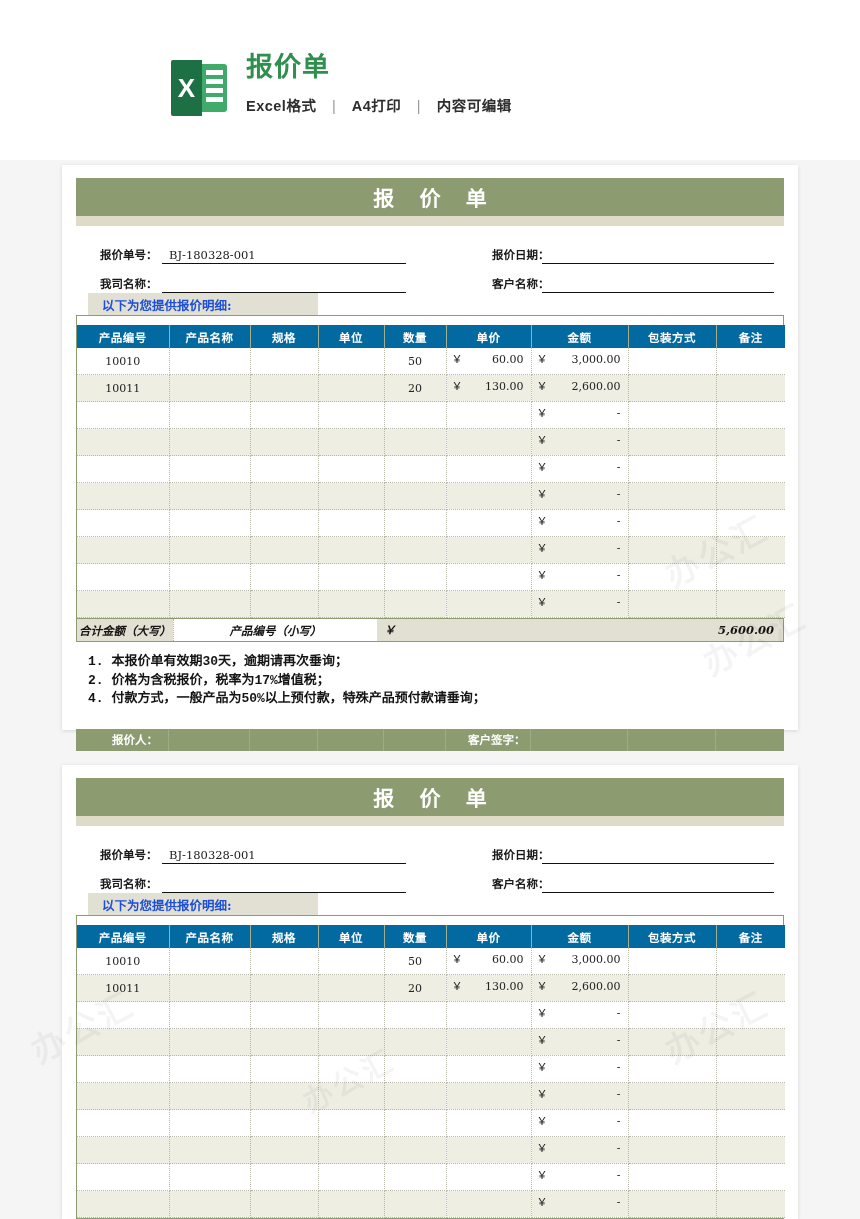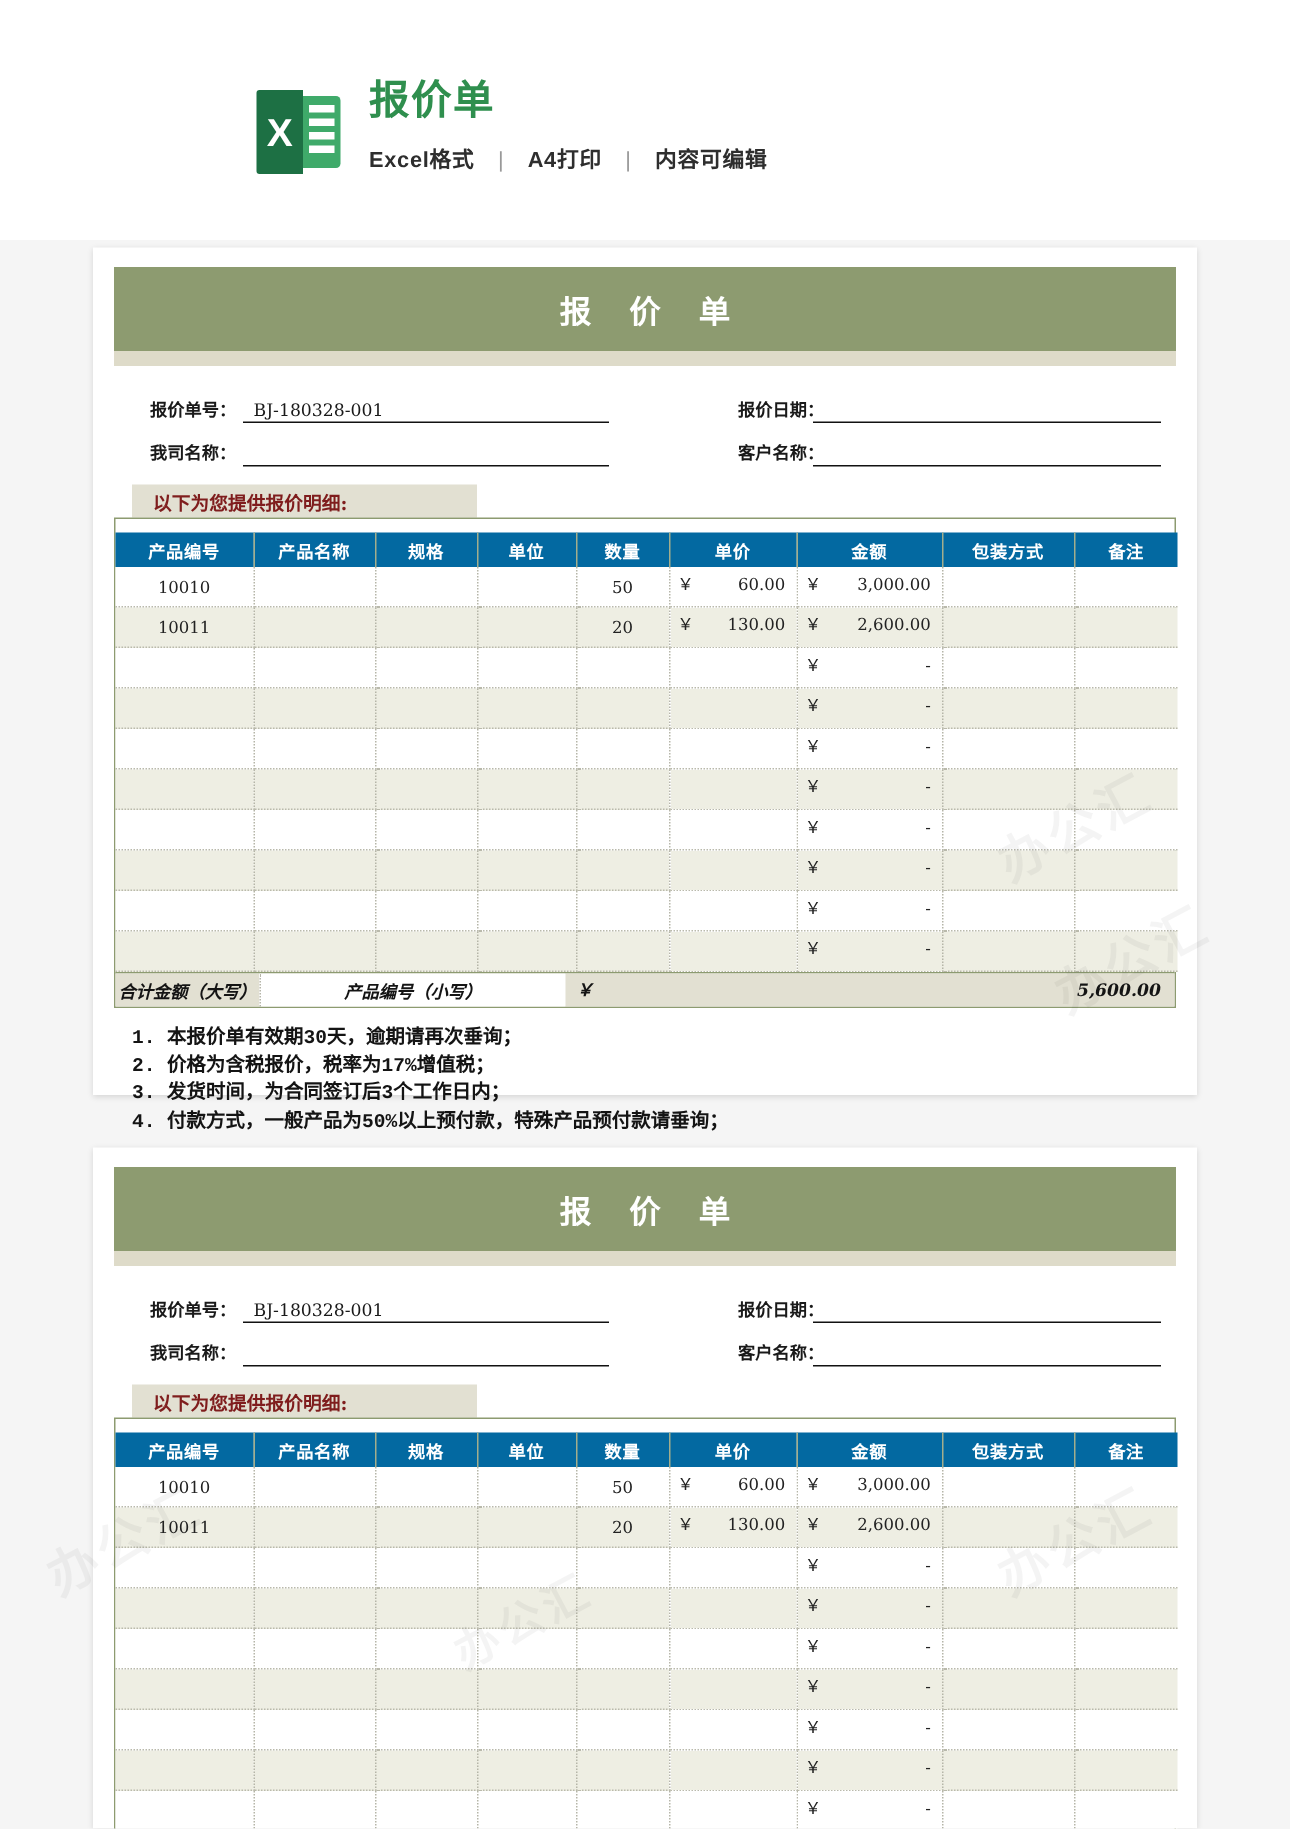"报 价 单" .title-bar { height: 56px -> 38px }
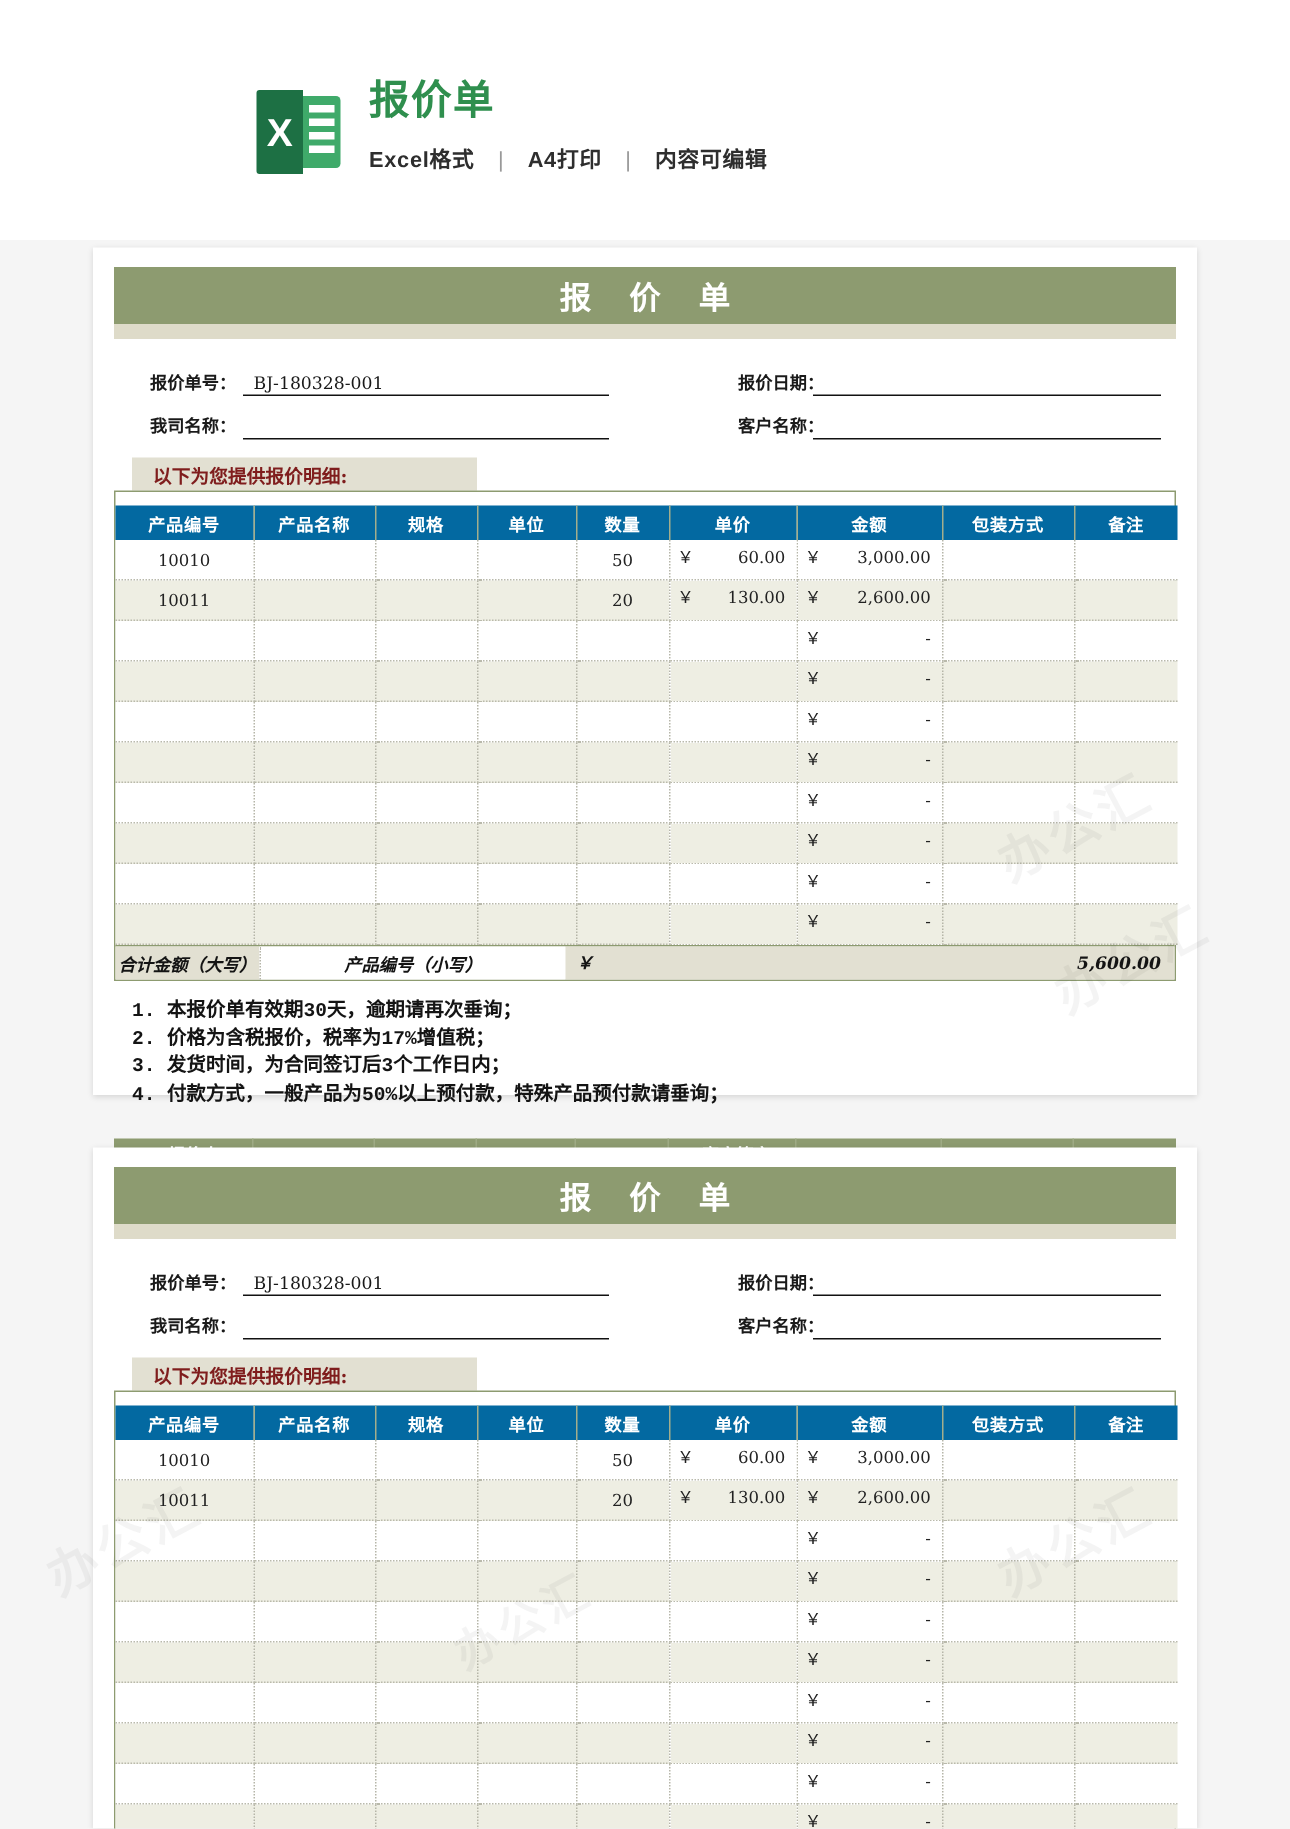"以下为您提供报价明细:" .banner { color: #7f1d1d -> #1d4ed8; margin-top: 12px -> 0 }
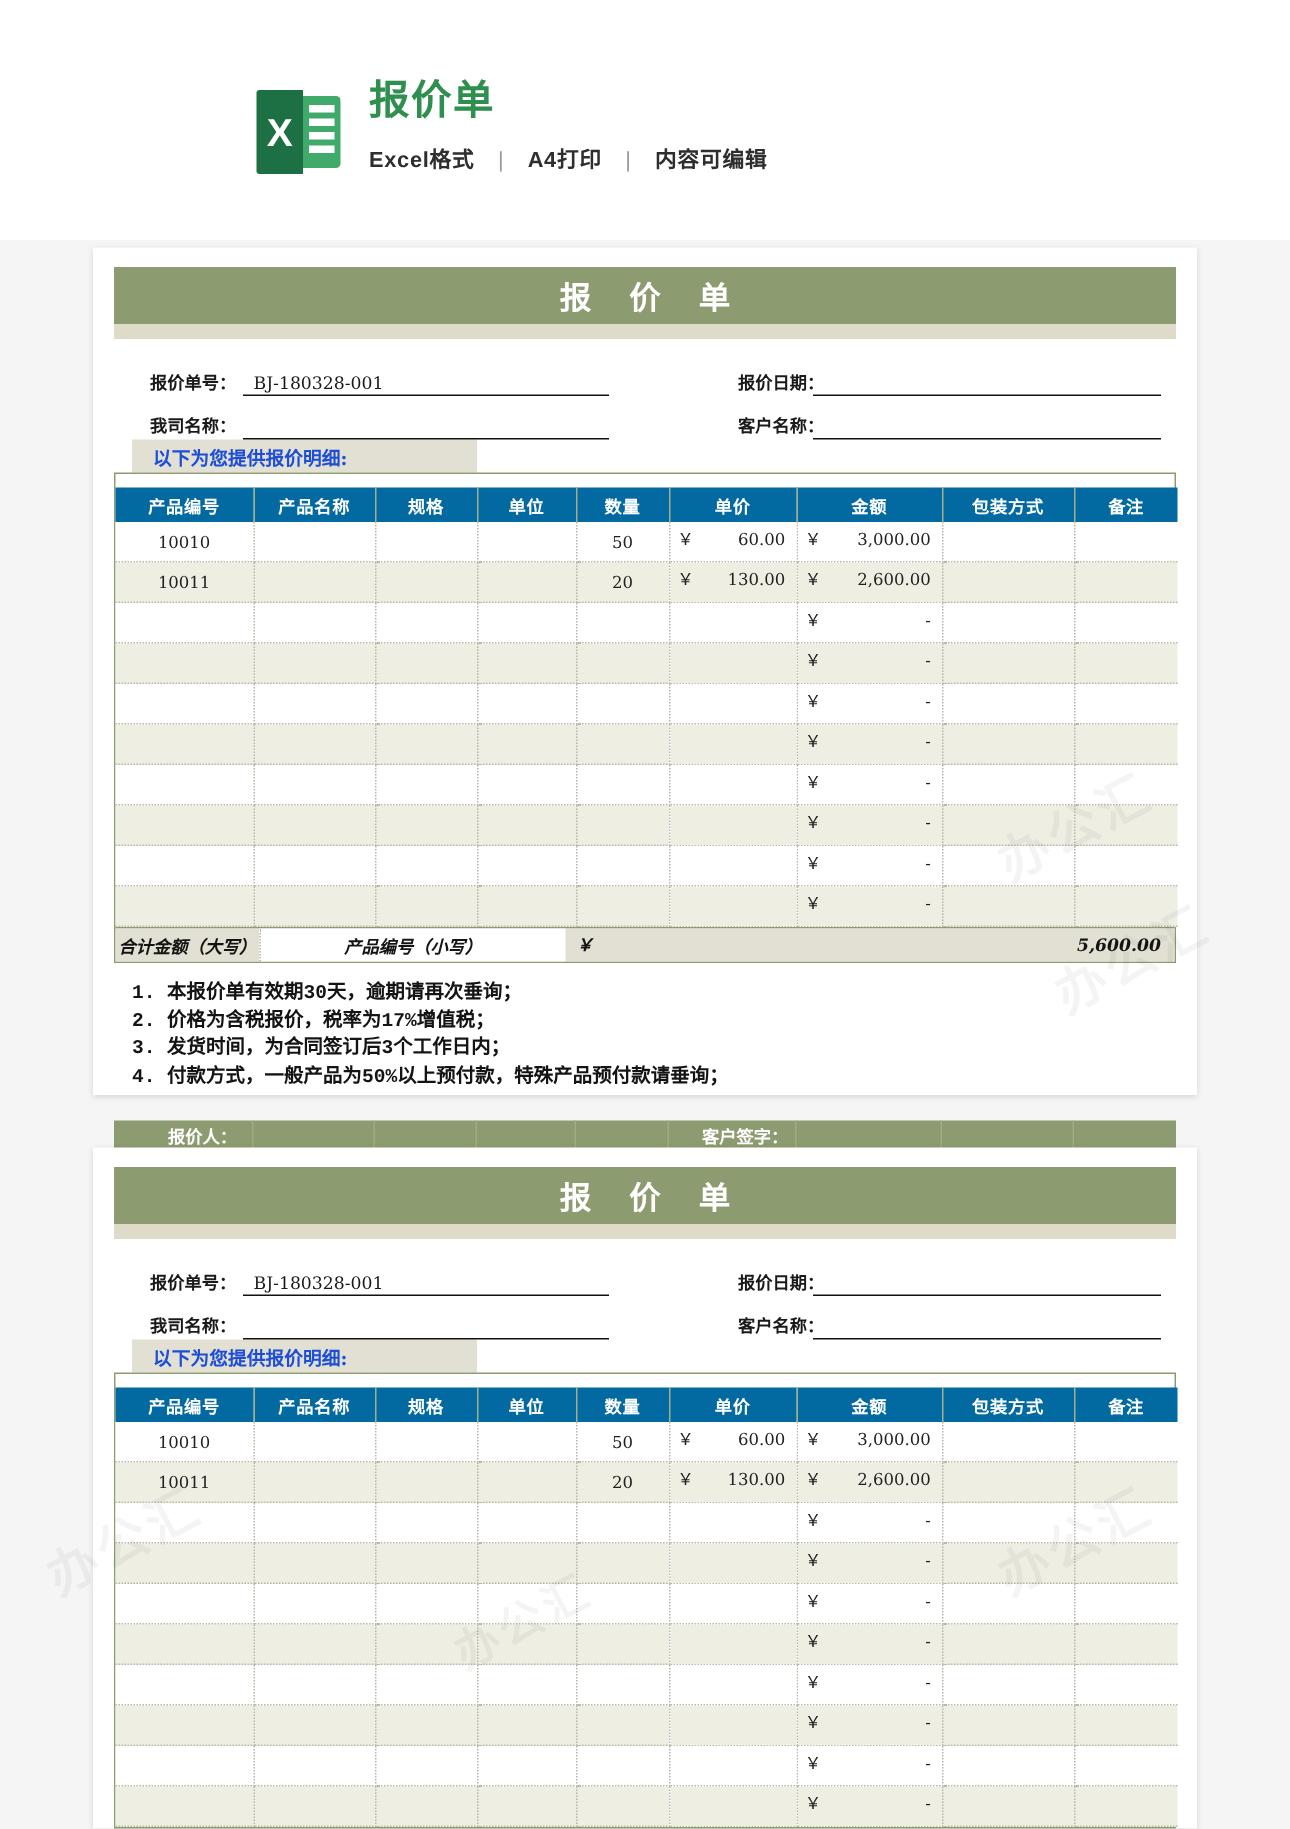"3. 发货时间，为合同签订后3个工作日内；" div { html: <div>3. 发货时间，为合同签订后3个工作日内；</div> -> none }
